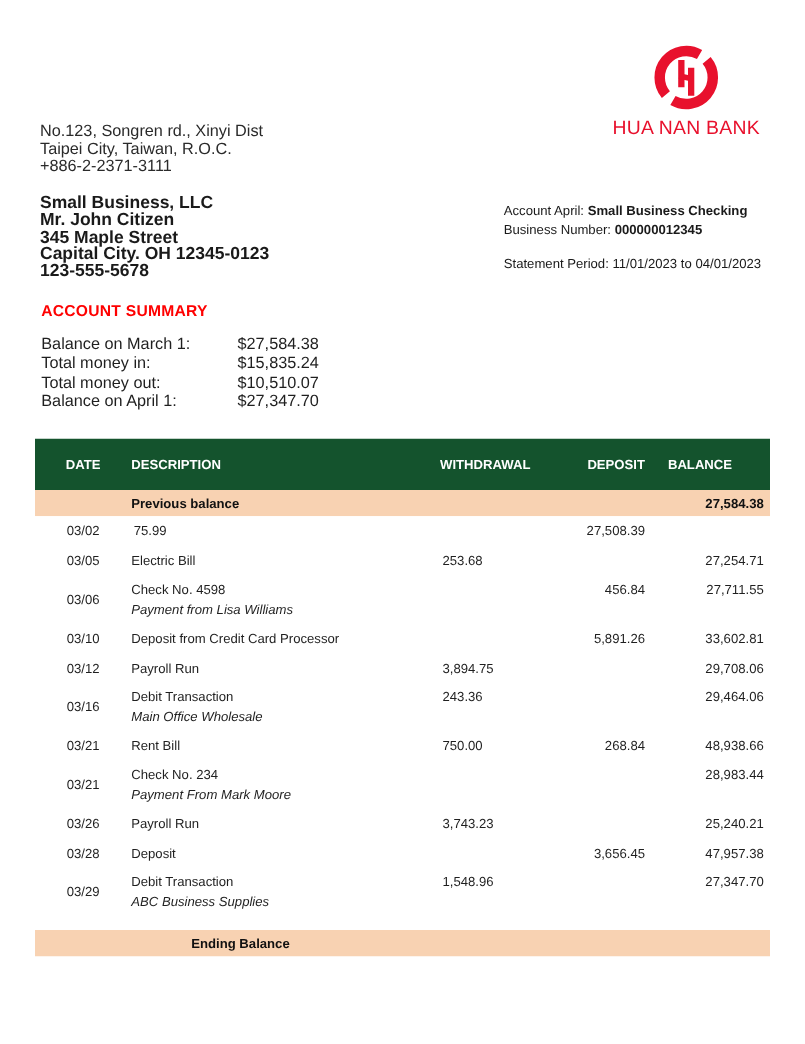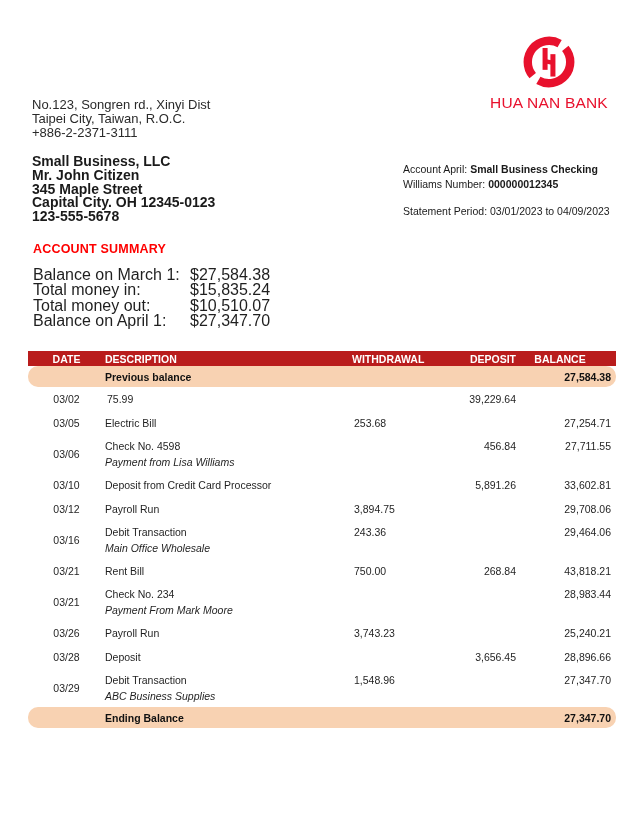"Williams Number:" span { text: Williams -> Business }
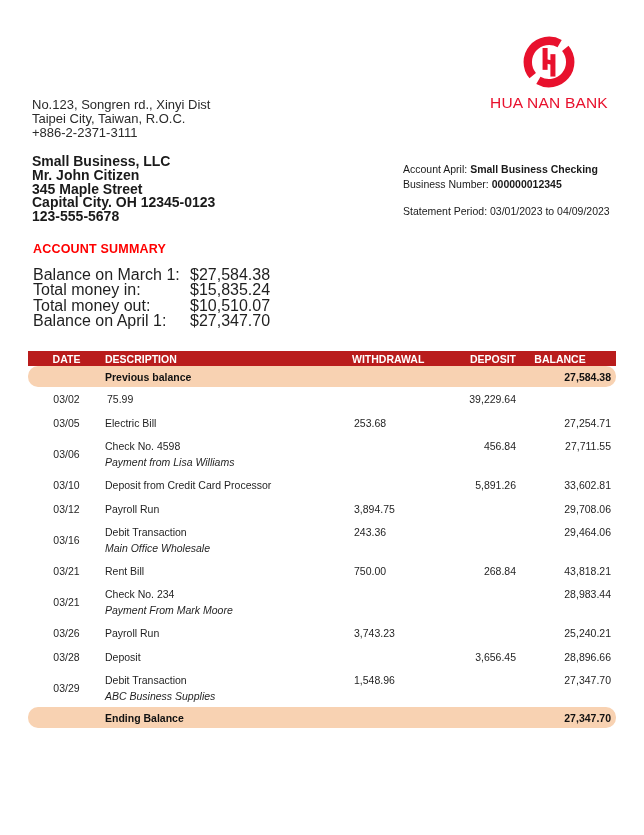"Statement Period: 03/01/2023 to" div.statement-period { text: 03/01/2023 to 04/09/2023 -> 11/01/2023 to 04/01/2023 }
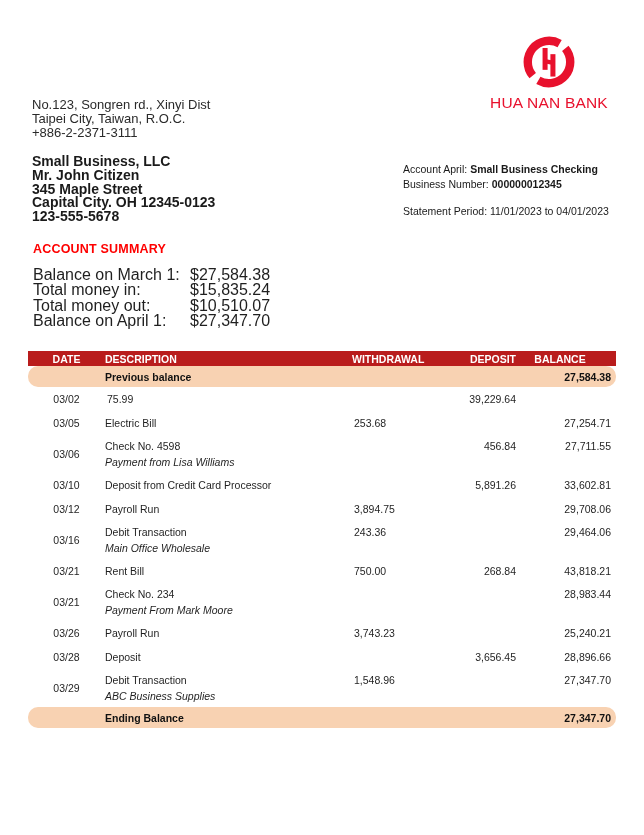"Balance on March 1: $27,584.38" .summary-rows { font-size: 16px -> 13px }
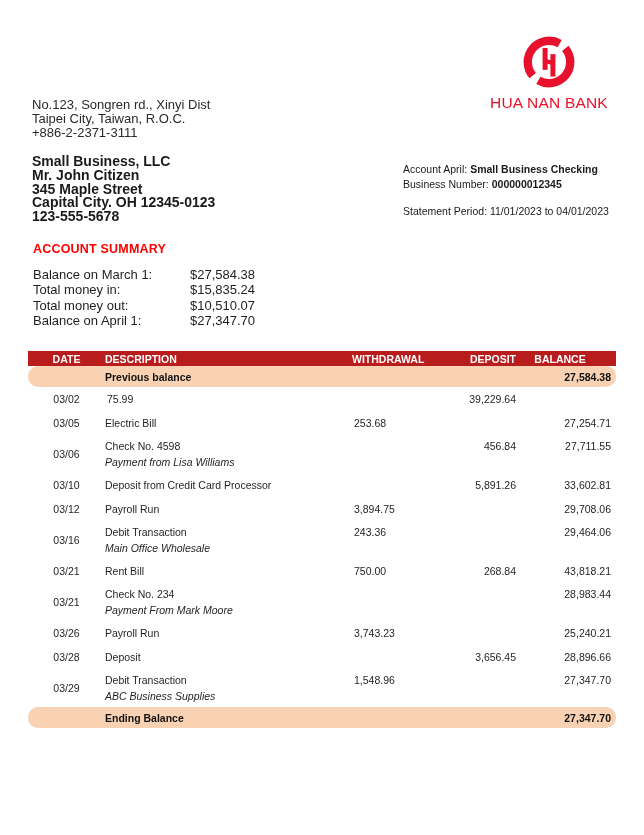"DATE" .t-head { background: #b91c1c -> #14532d; height: 15px -> 41px }
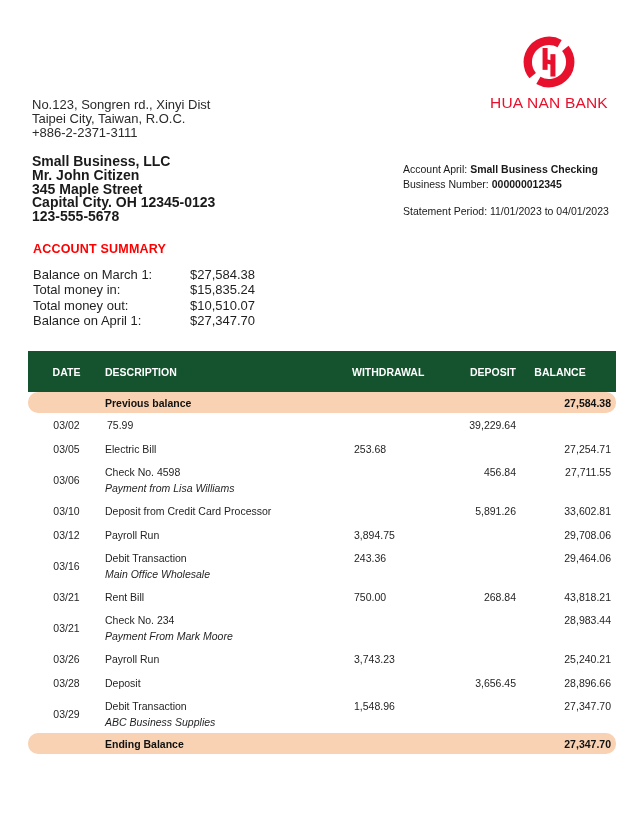"Previous balance" .t-row.highlight { border-radius: 10px -> none }
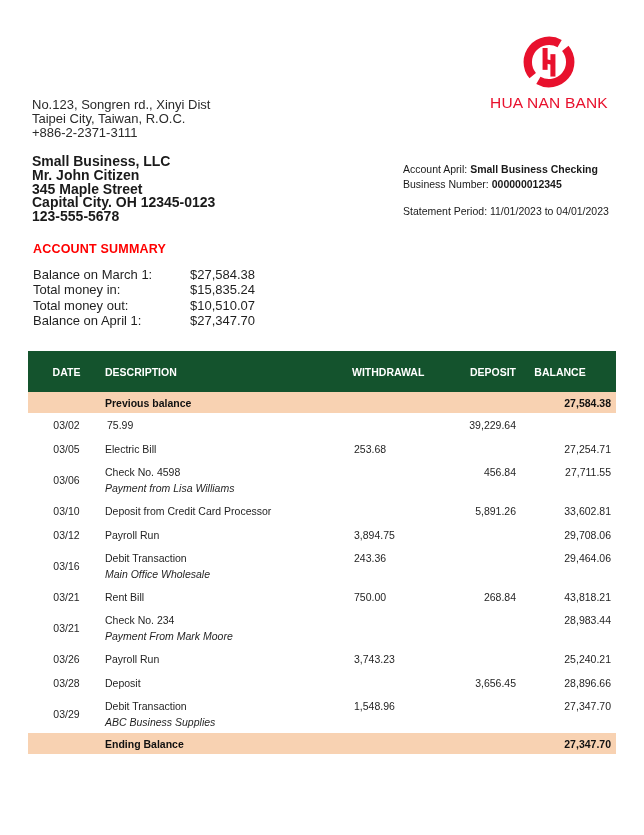"39,229.64" div.cell { text: 39,229.64 -> 27,508.39 }
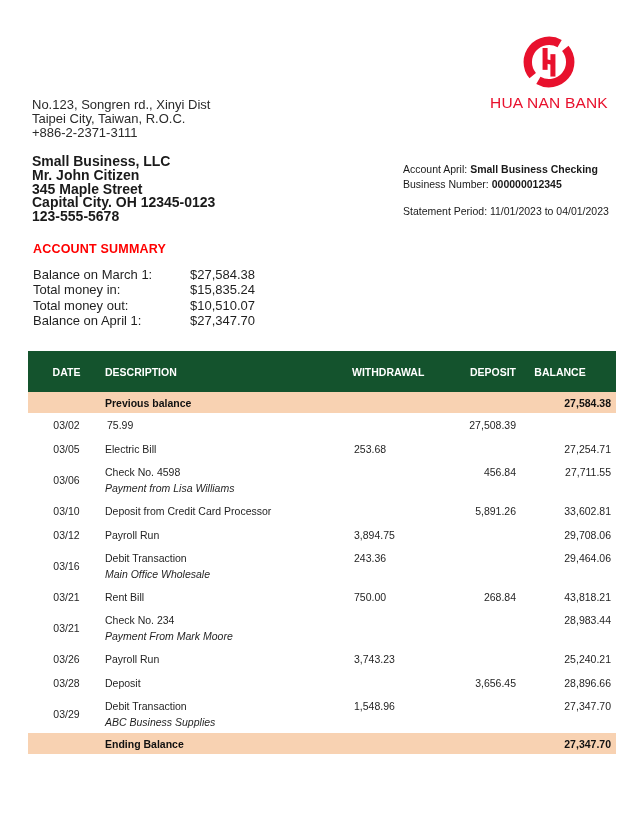"43,818.21" div.cell { text: 43,818.21 -> 48,938.66 }
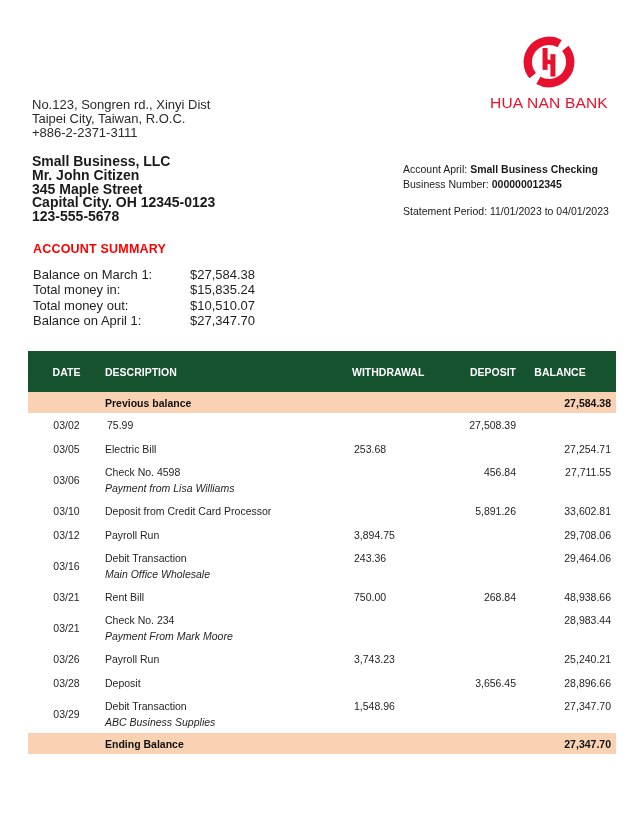"28,896.66" div.cell { text: 28,896.66 -> 47,957.38 }
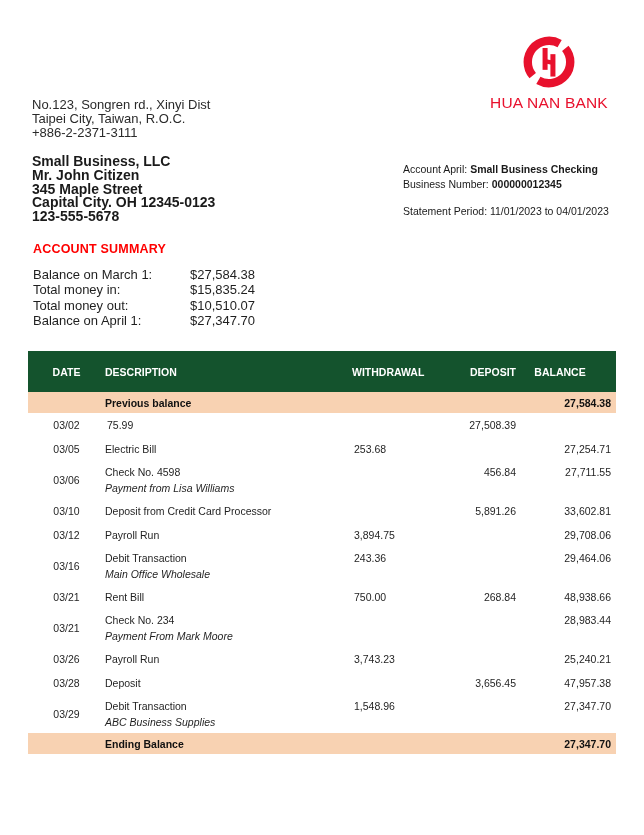"Ending Balance" .t-row.ending { gap: none -> 48px; margin-top: 0 -> 11px }
